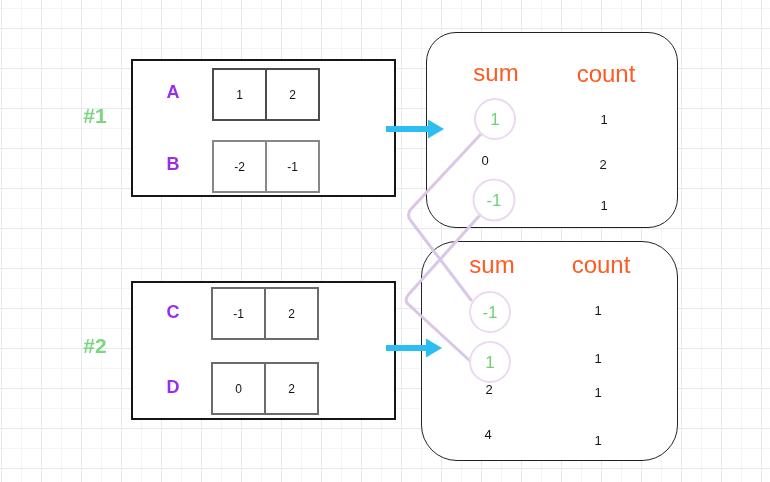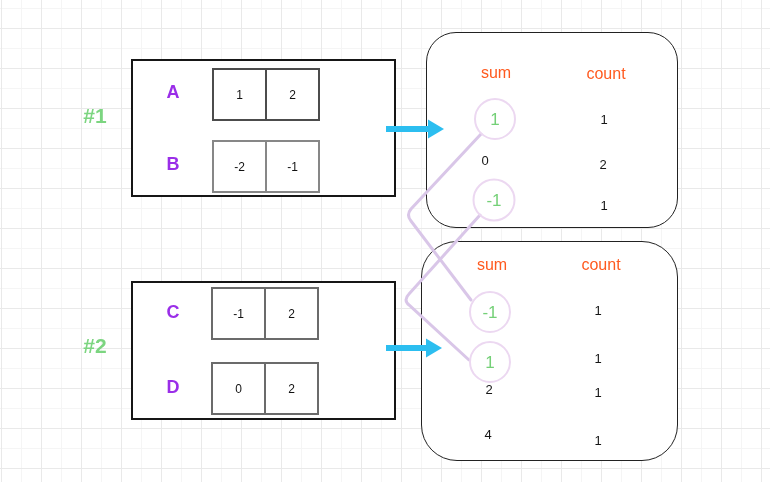"sum" .hdr { font-size: 16px -> 24px }
